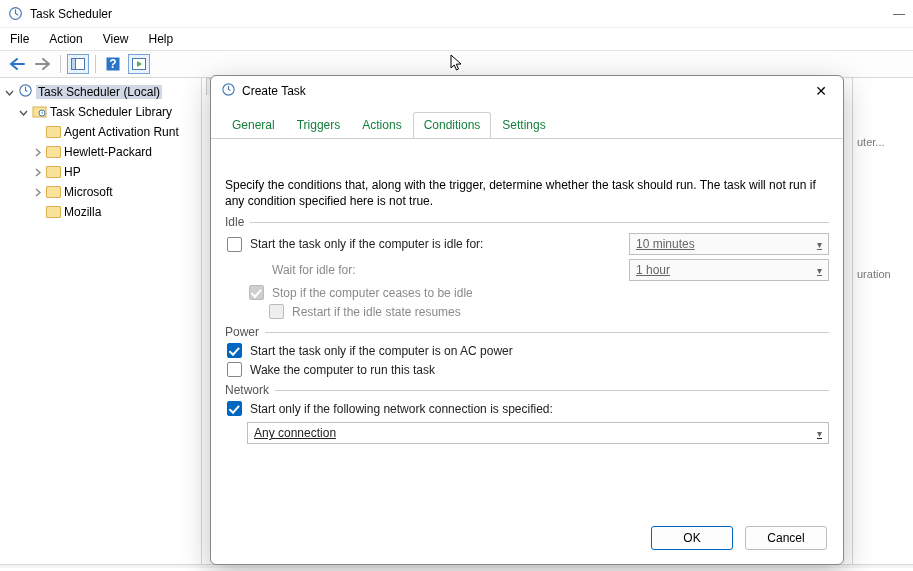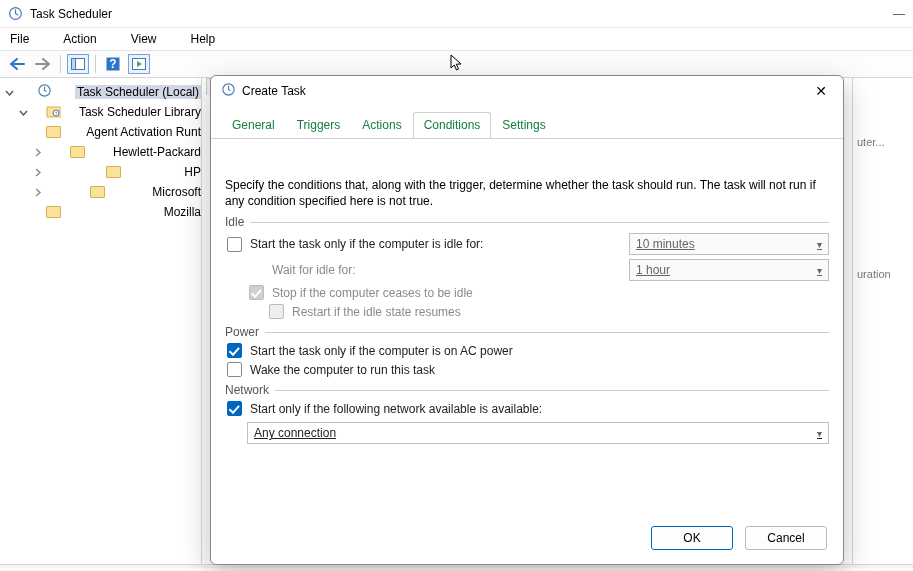"File" .menubar { gap: 34px -> 20px }
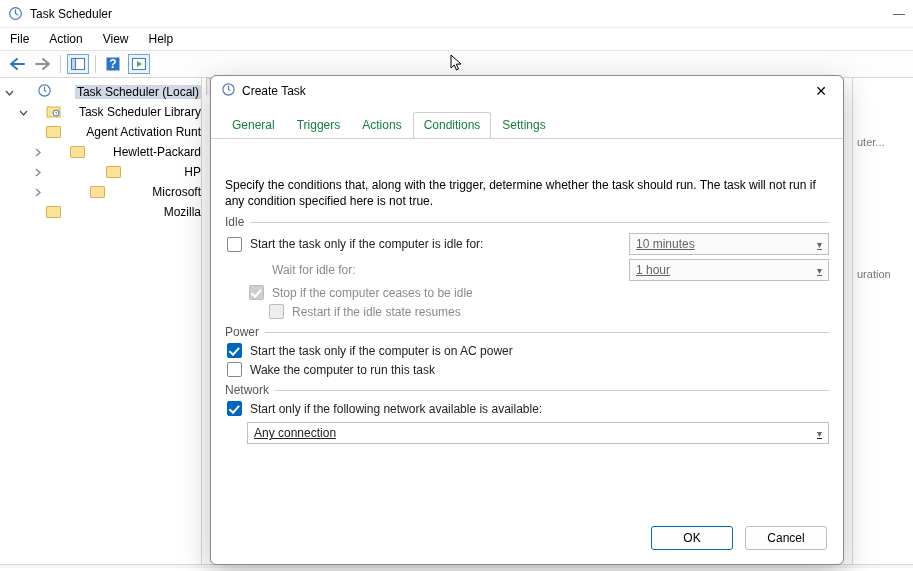"Task Scheduler (Local)" .tree-row { gap: 17px -> 3px; justify-content: space-between -> none }
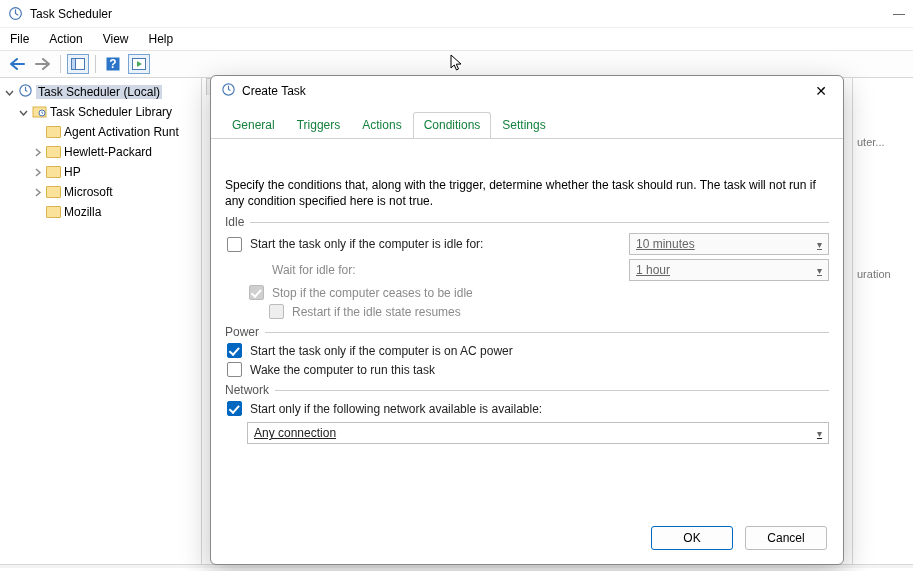"Start only if the following" span.lbl { text: available is available -> connection is specified }
